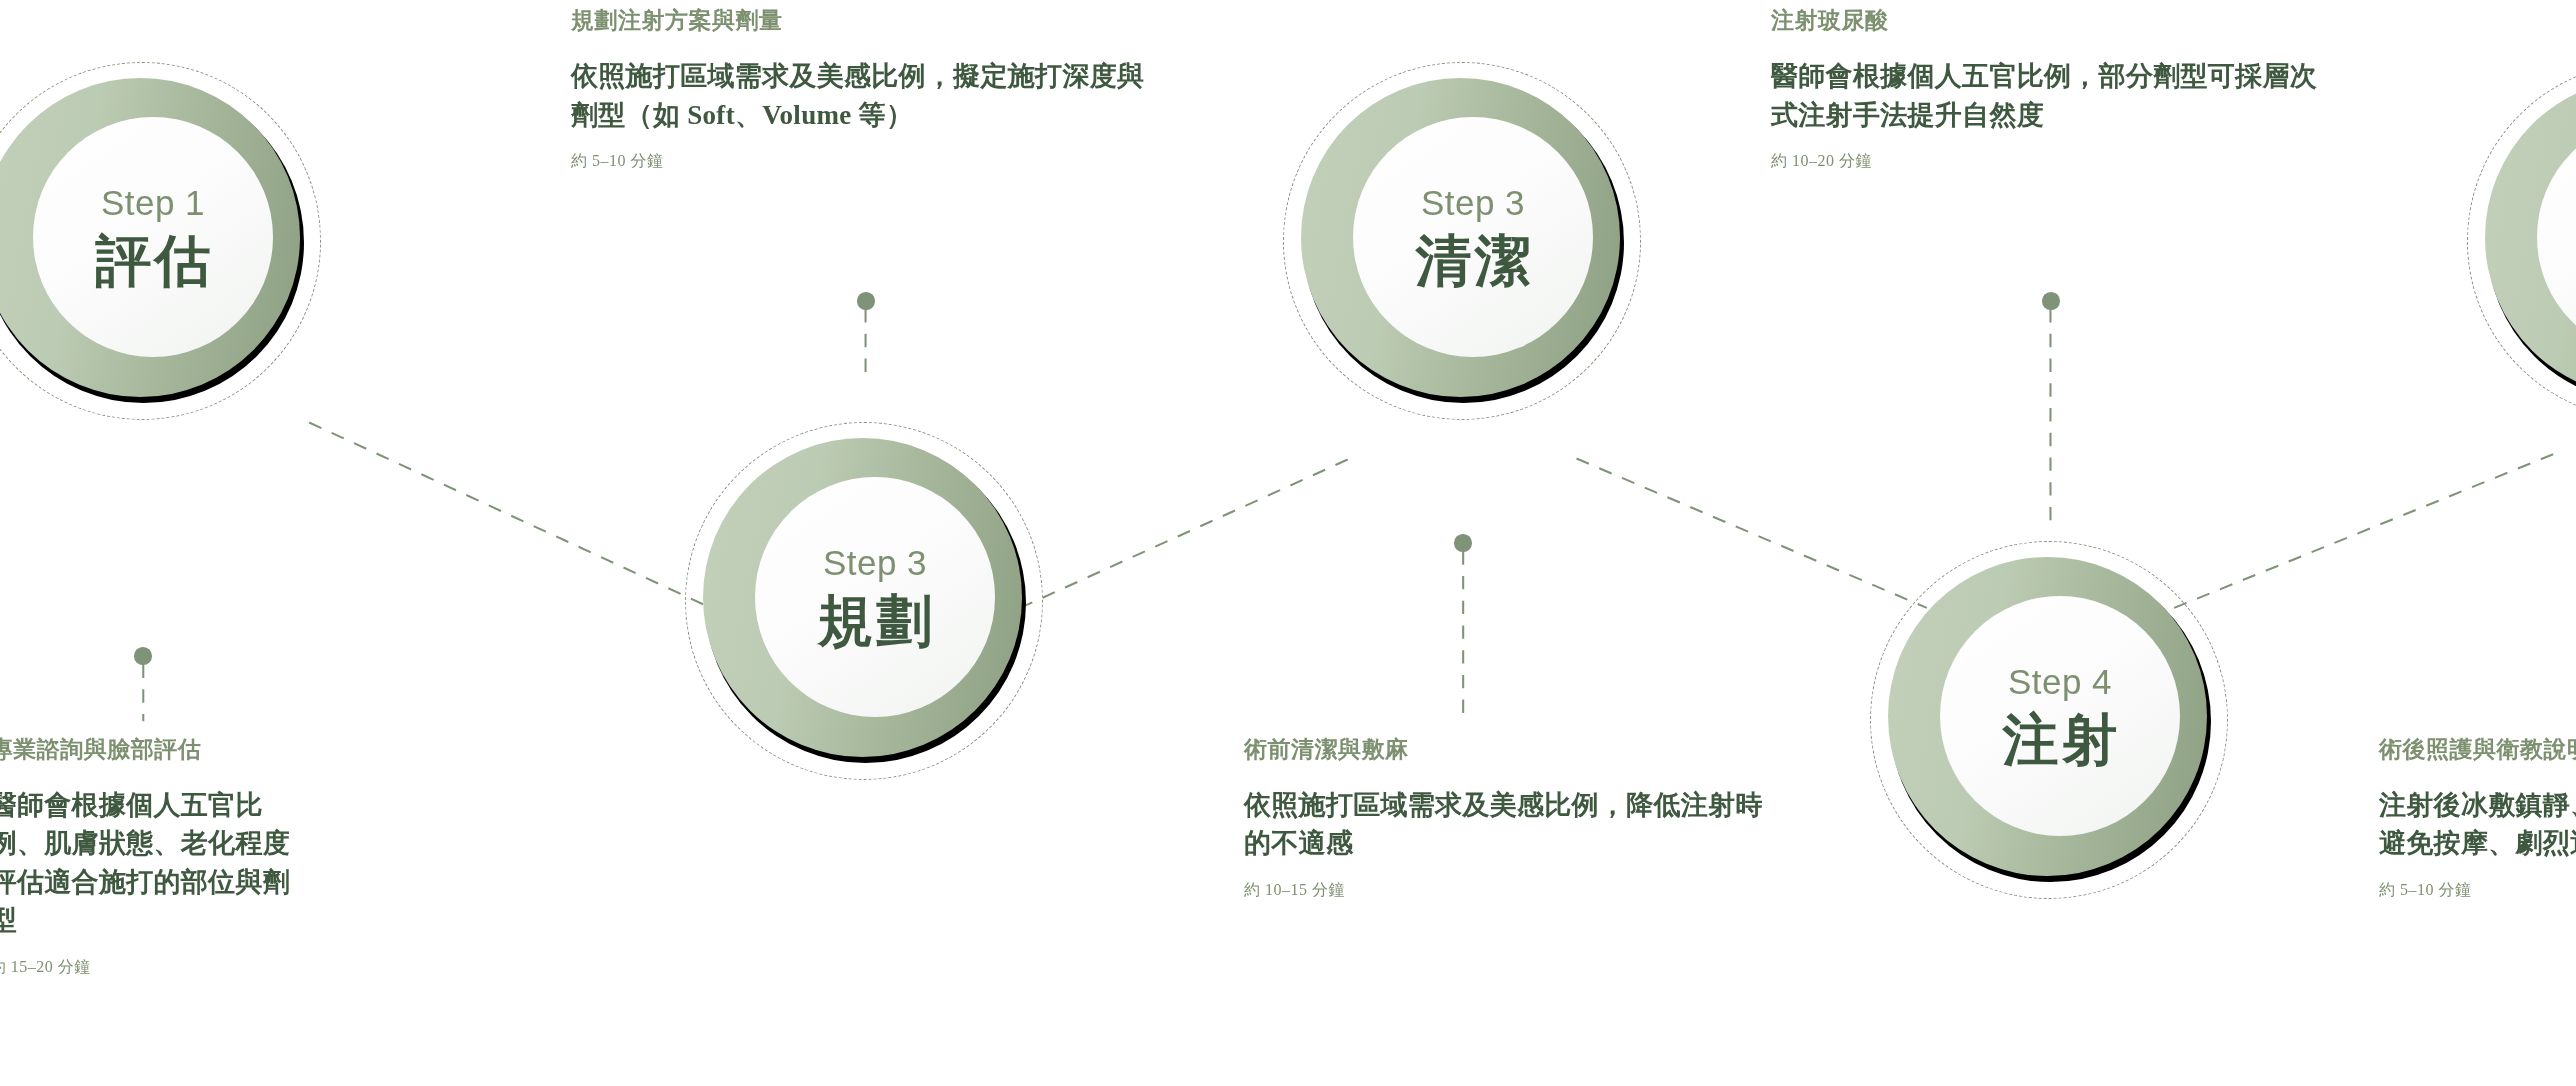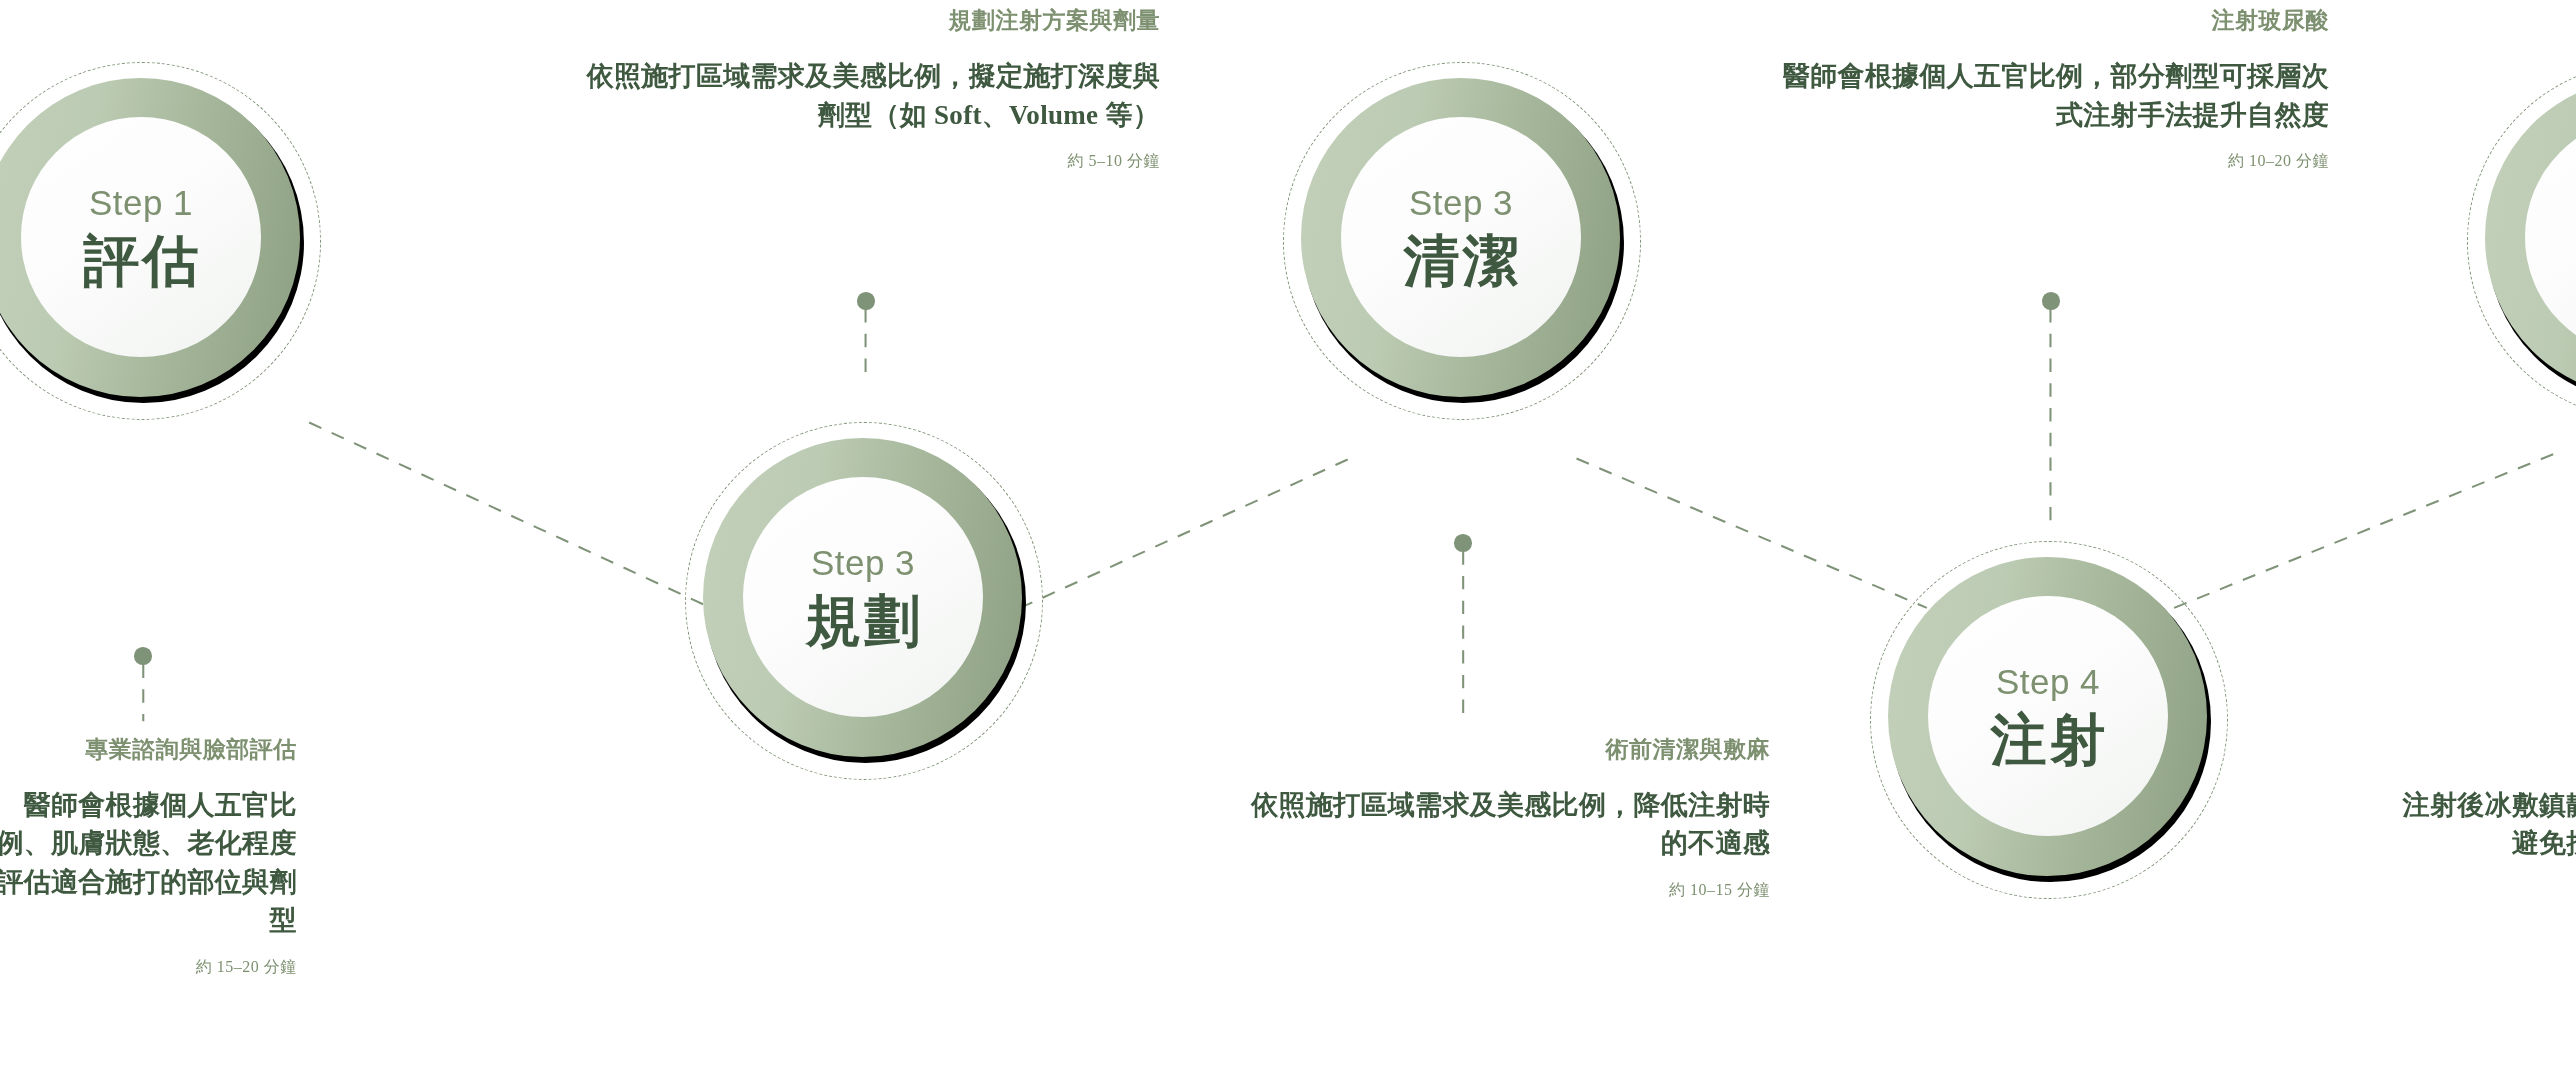"規劃注射方案與劑量" .txtblock { text-align: right -> left }
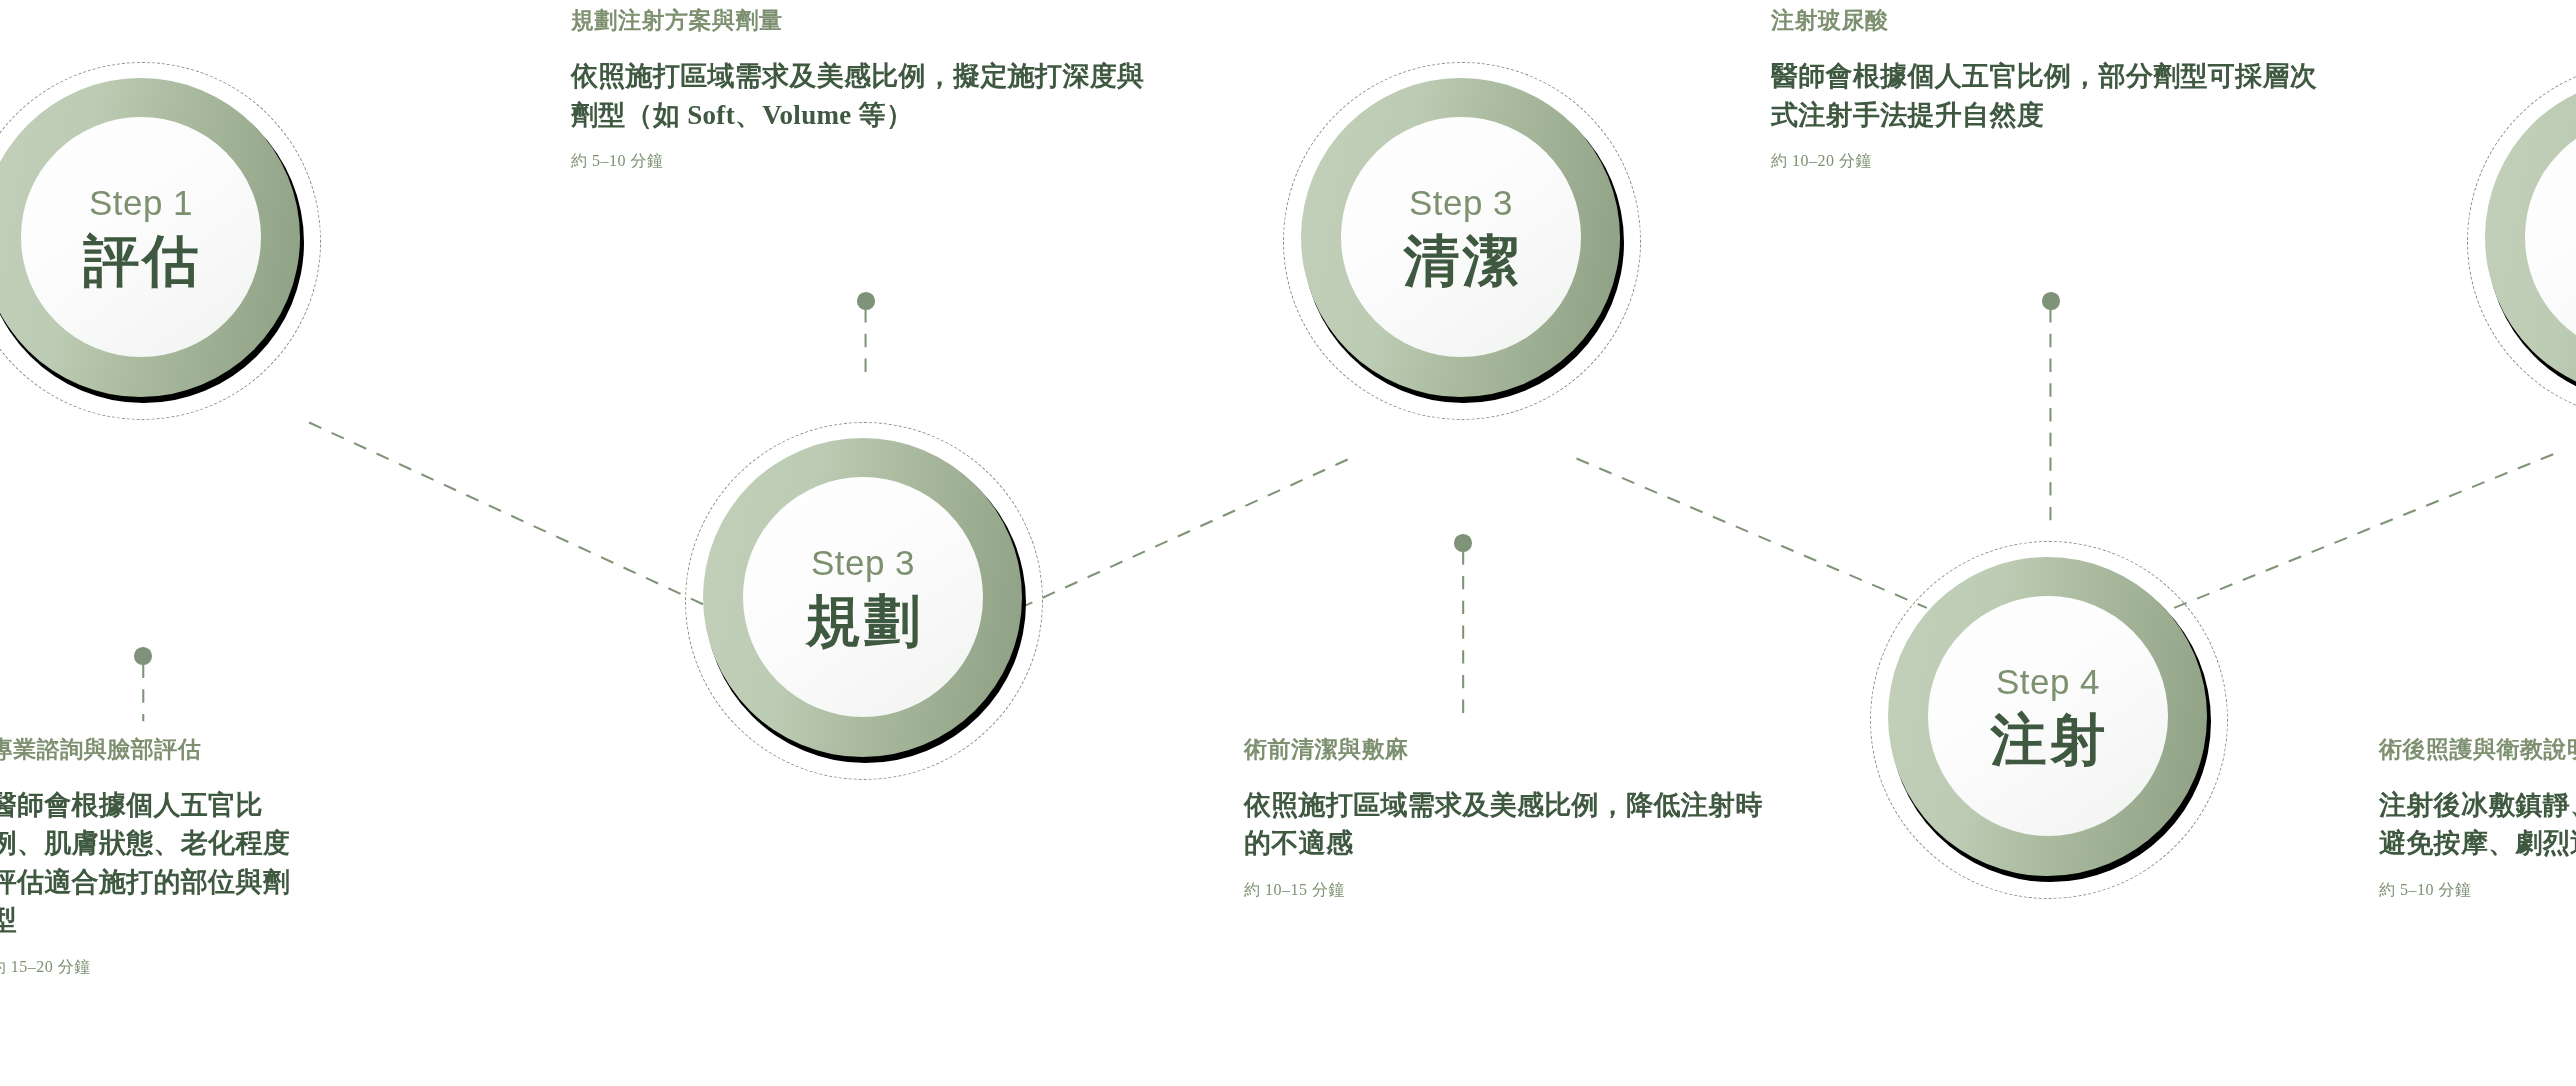"Step 1" .disc-inner { left: 58px -> 70px }
